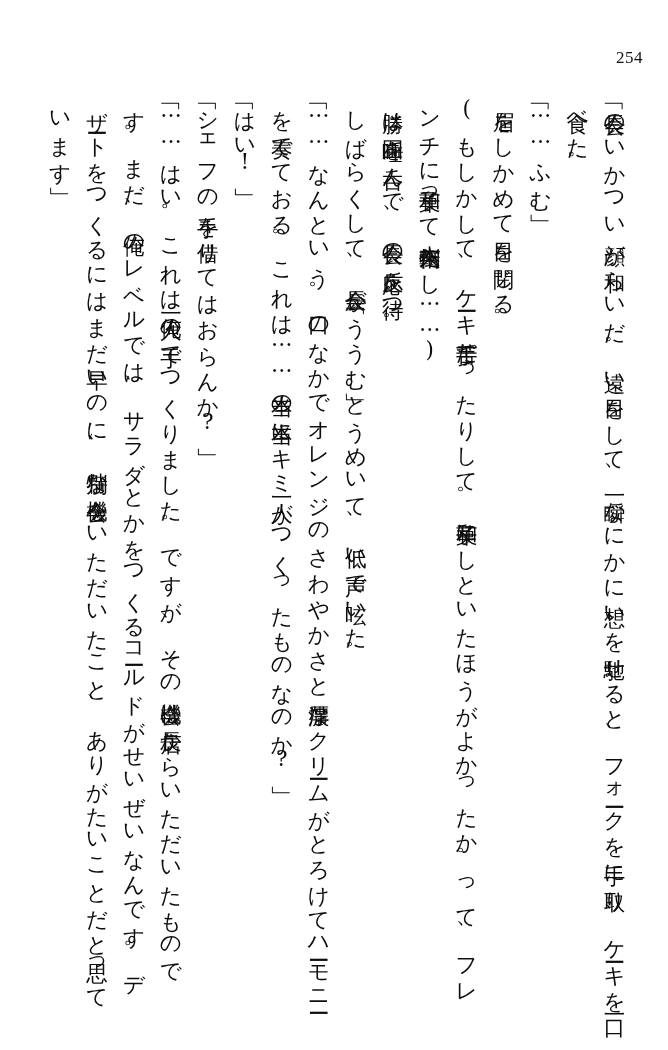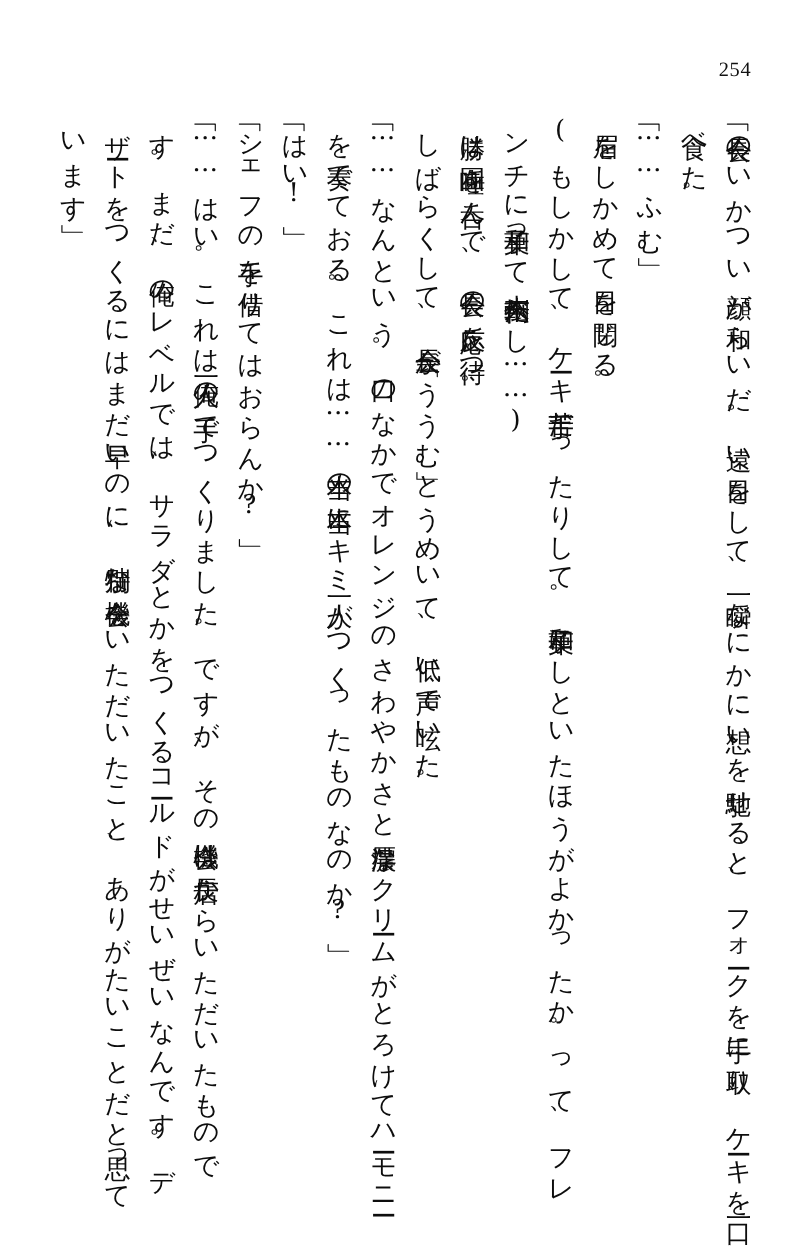"254" .page-number { right: 42px -> 25px }
